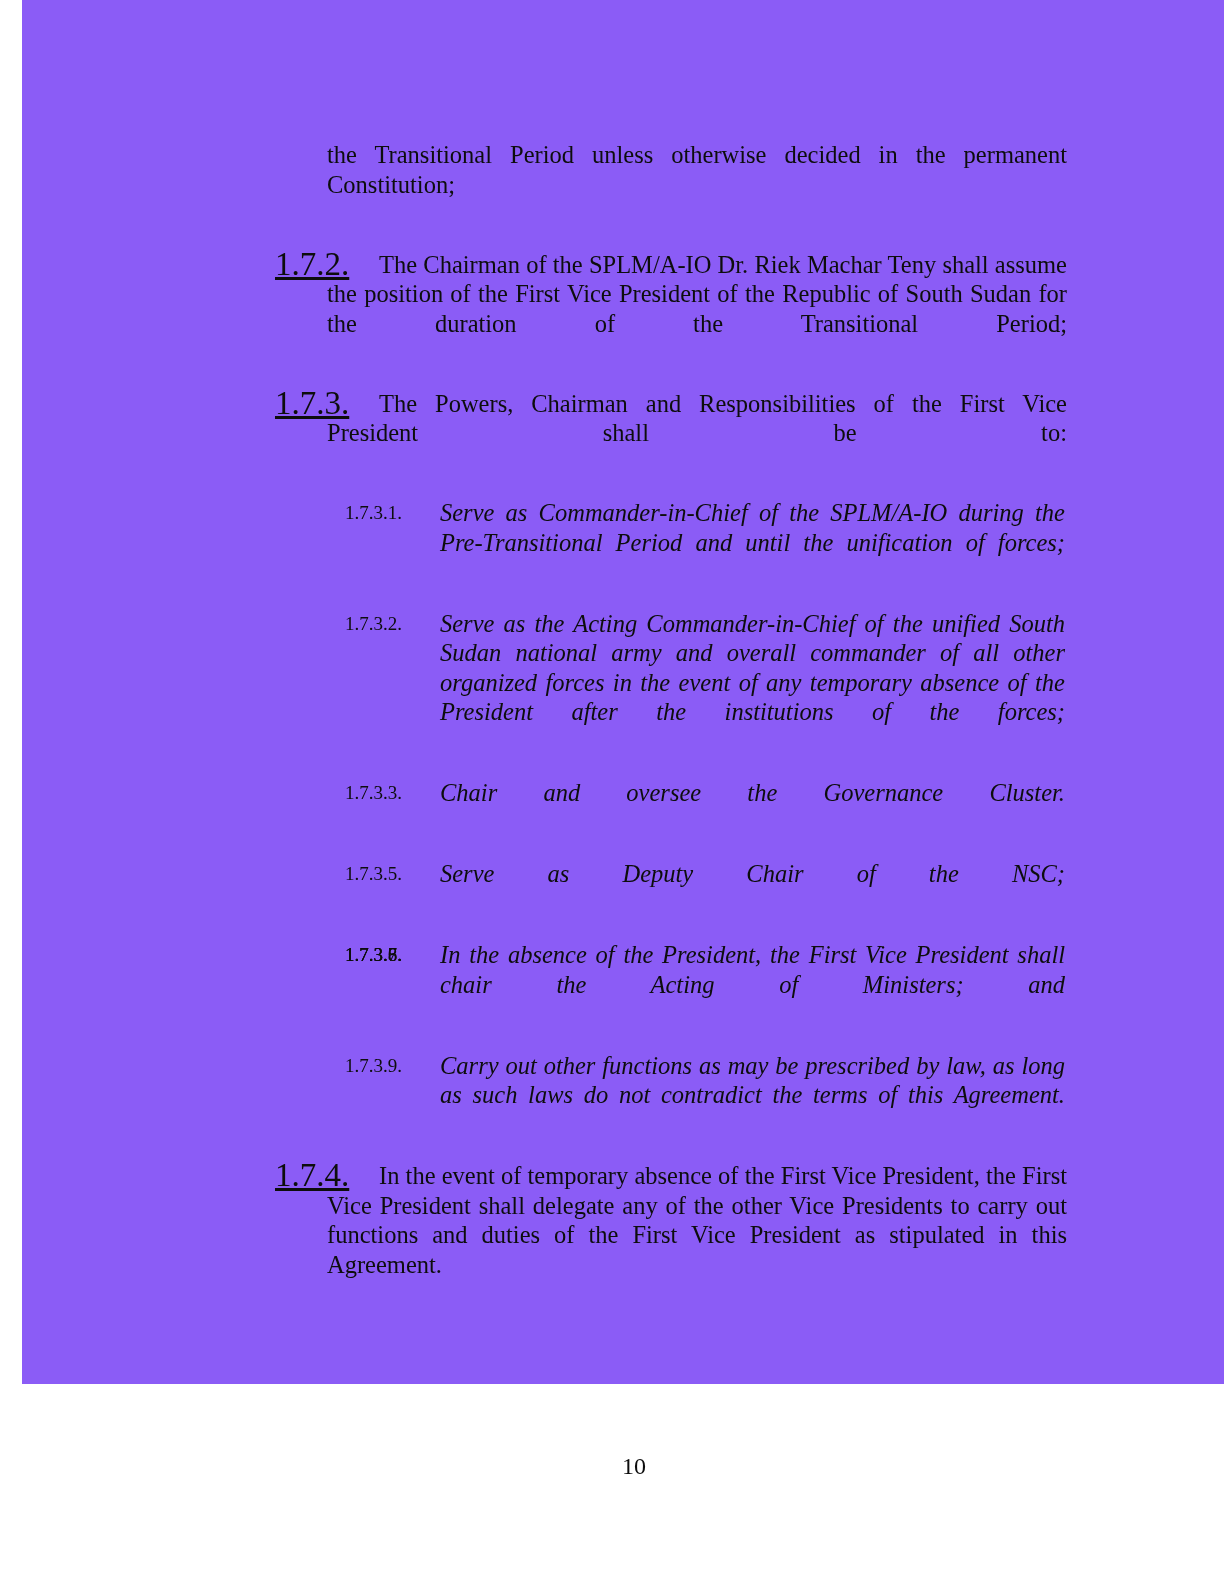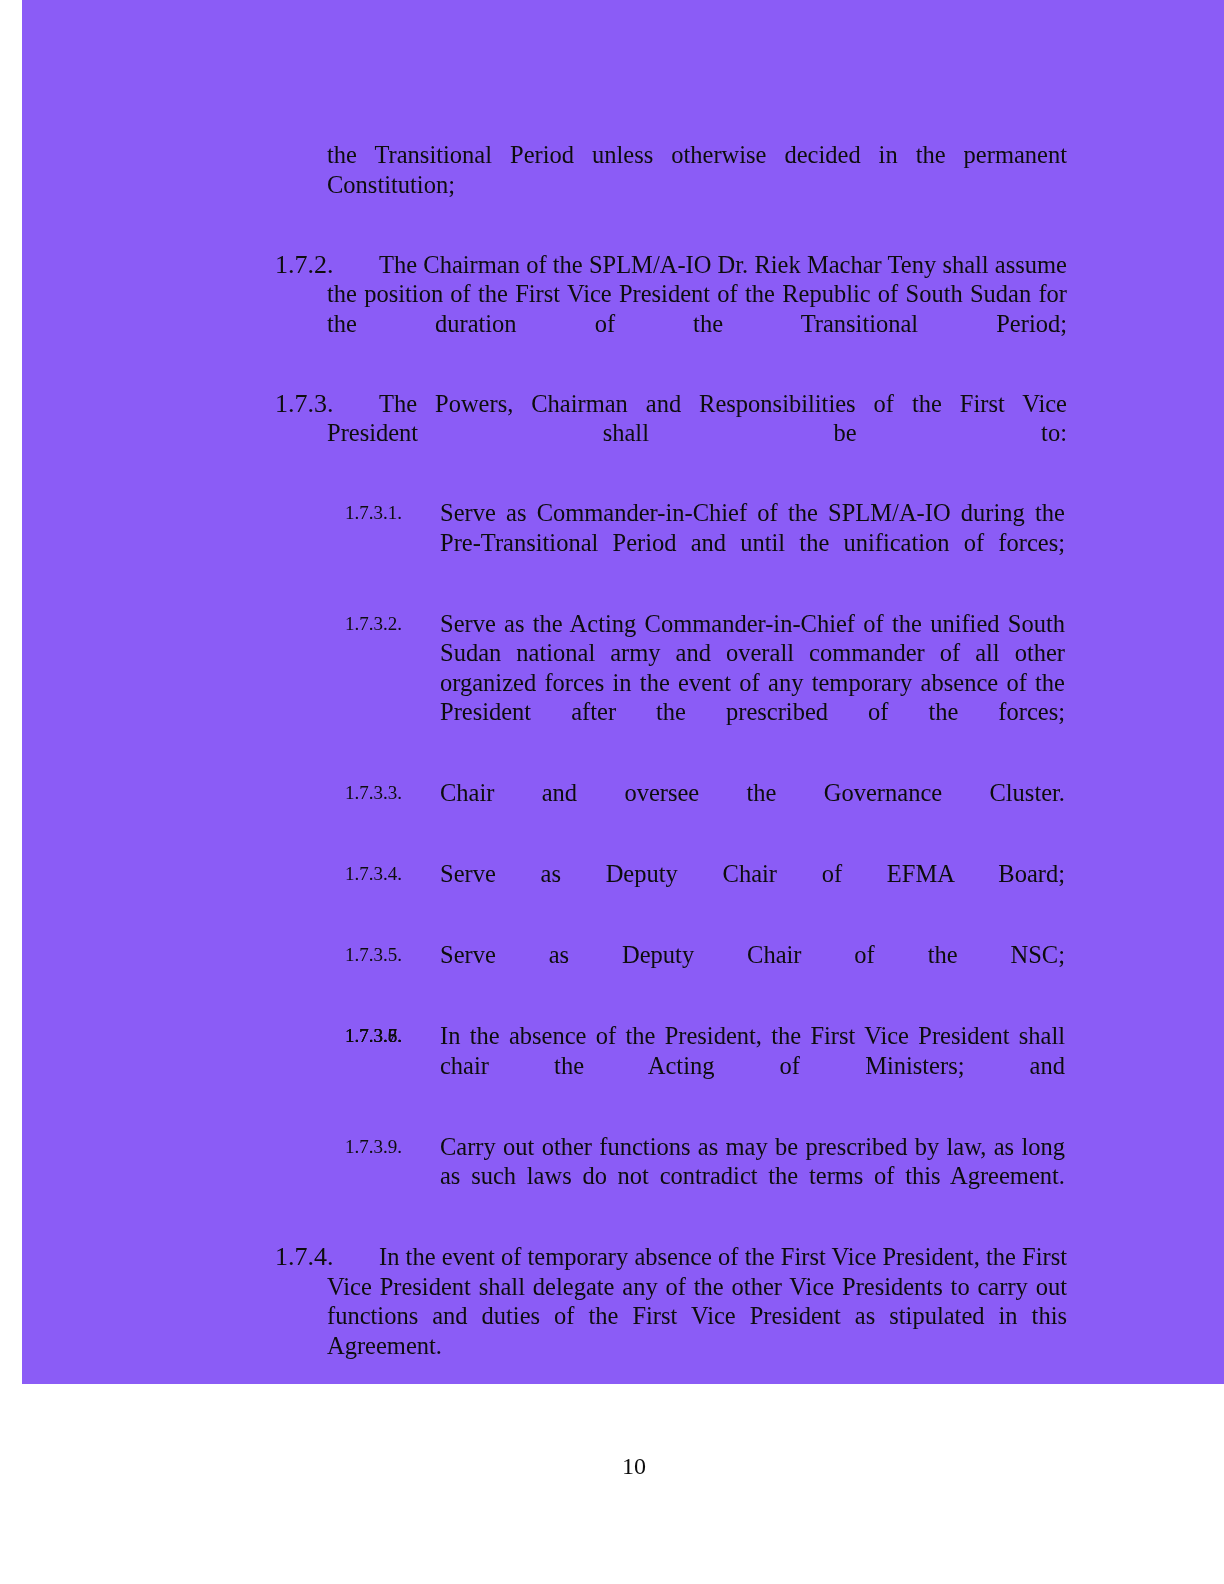"1.7.2." .item1 .num { font-size: 26px -> 33px; text-decoration: none -> underline }
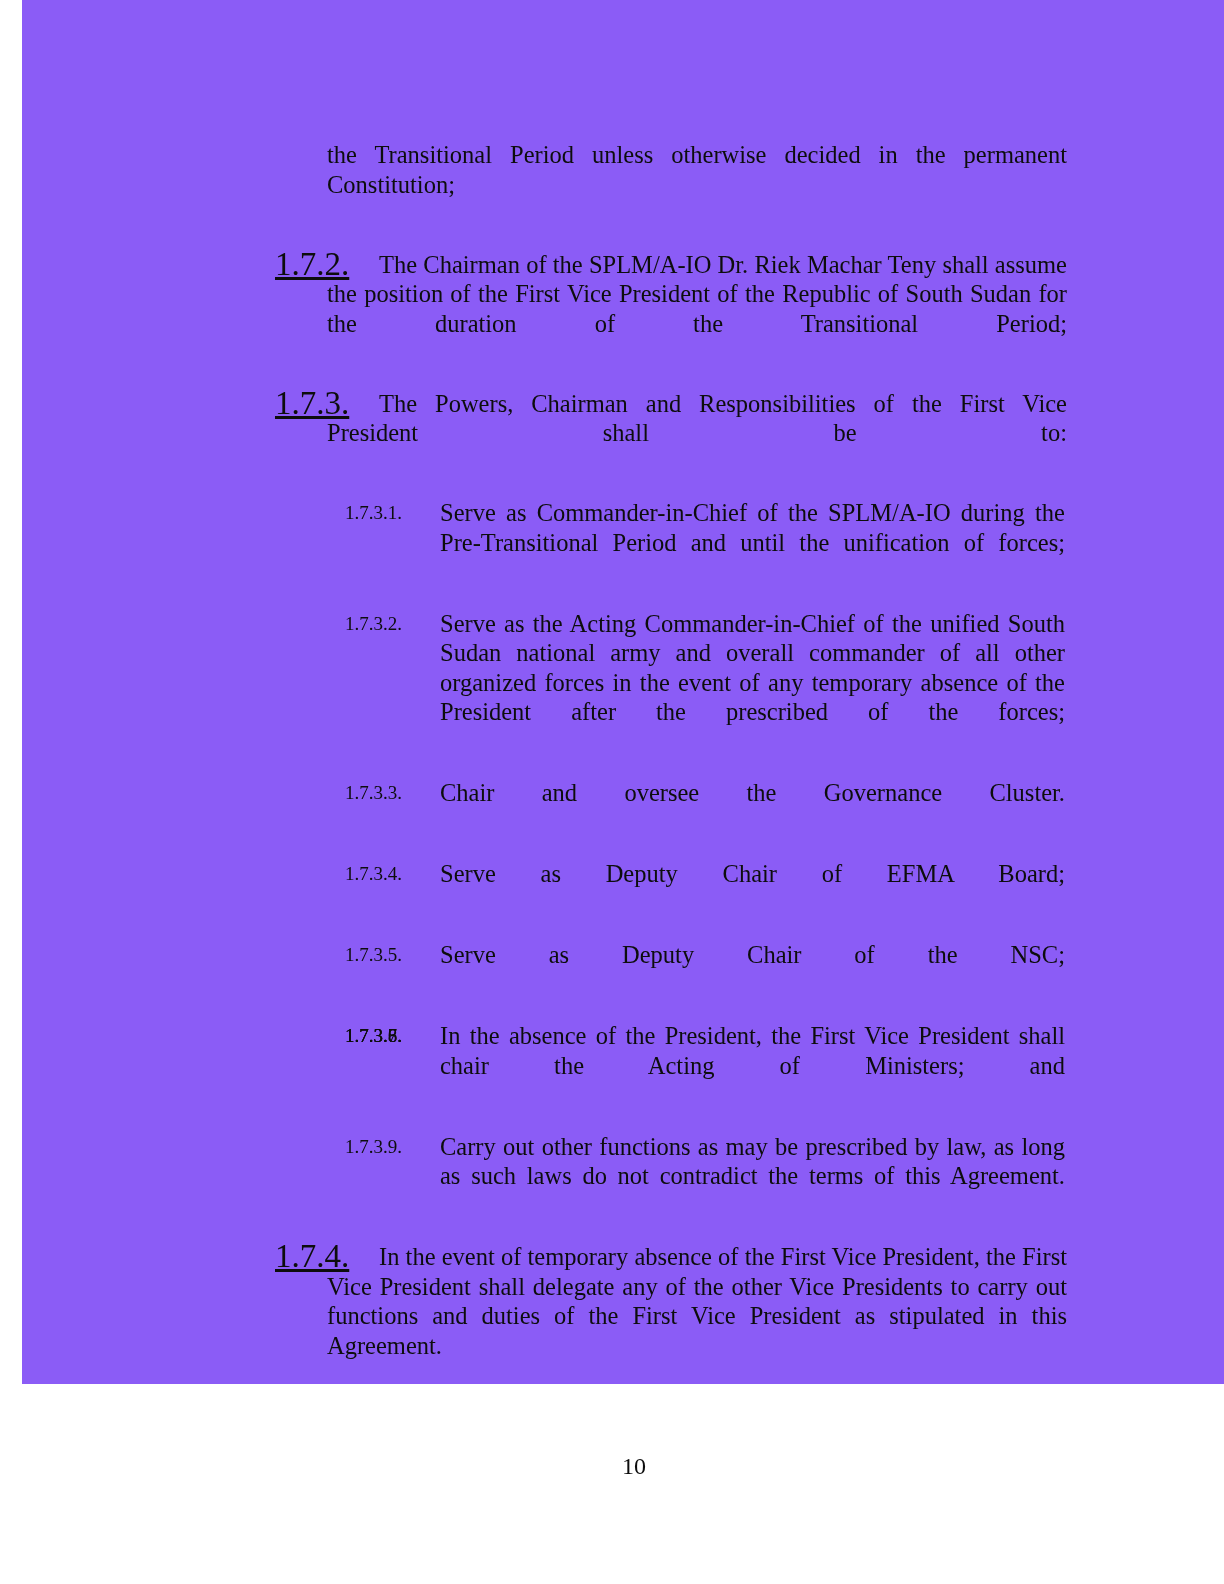"Serve as Commander-in-Chief of the" .item2 .body { font-style: none -> italic }
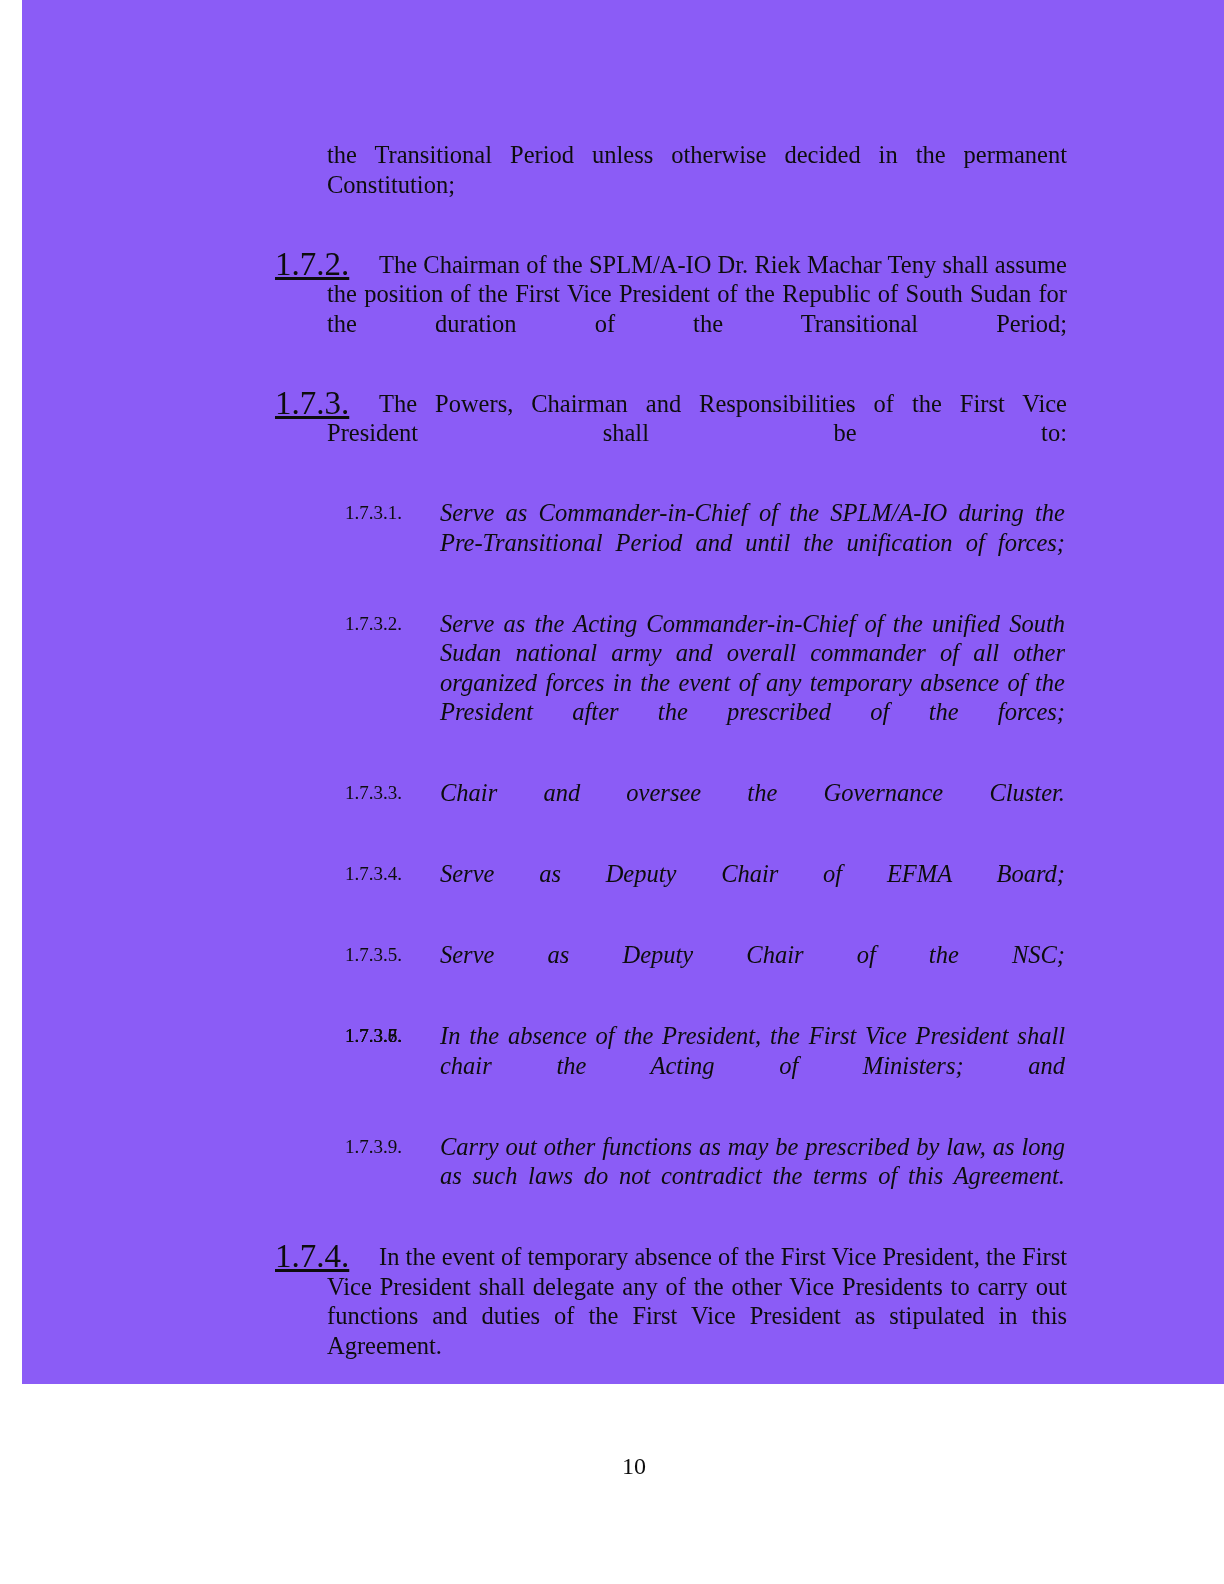"Serve as the Acting Commander-in-Chief" span.body { text: prescribed -> institutions }
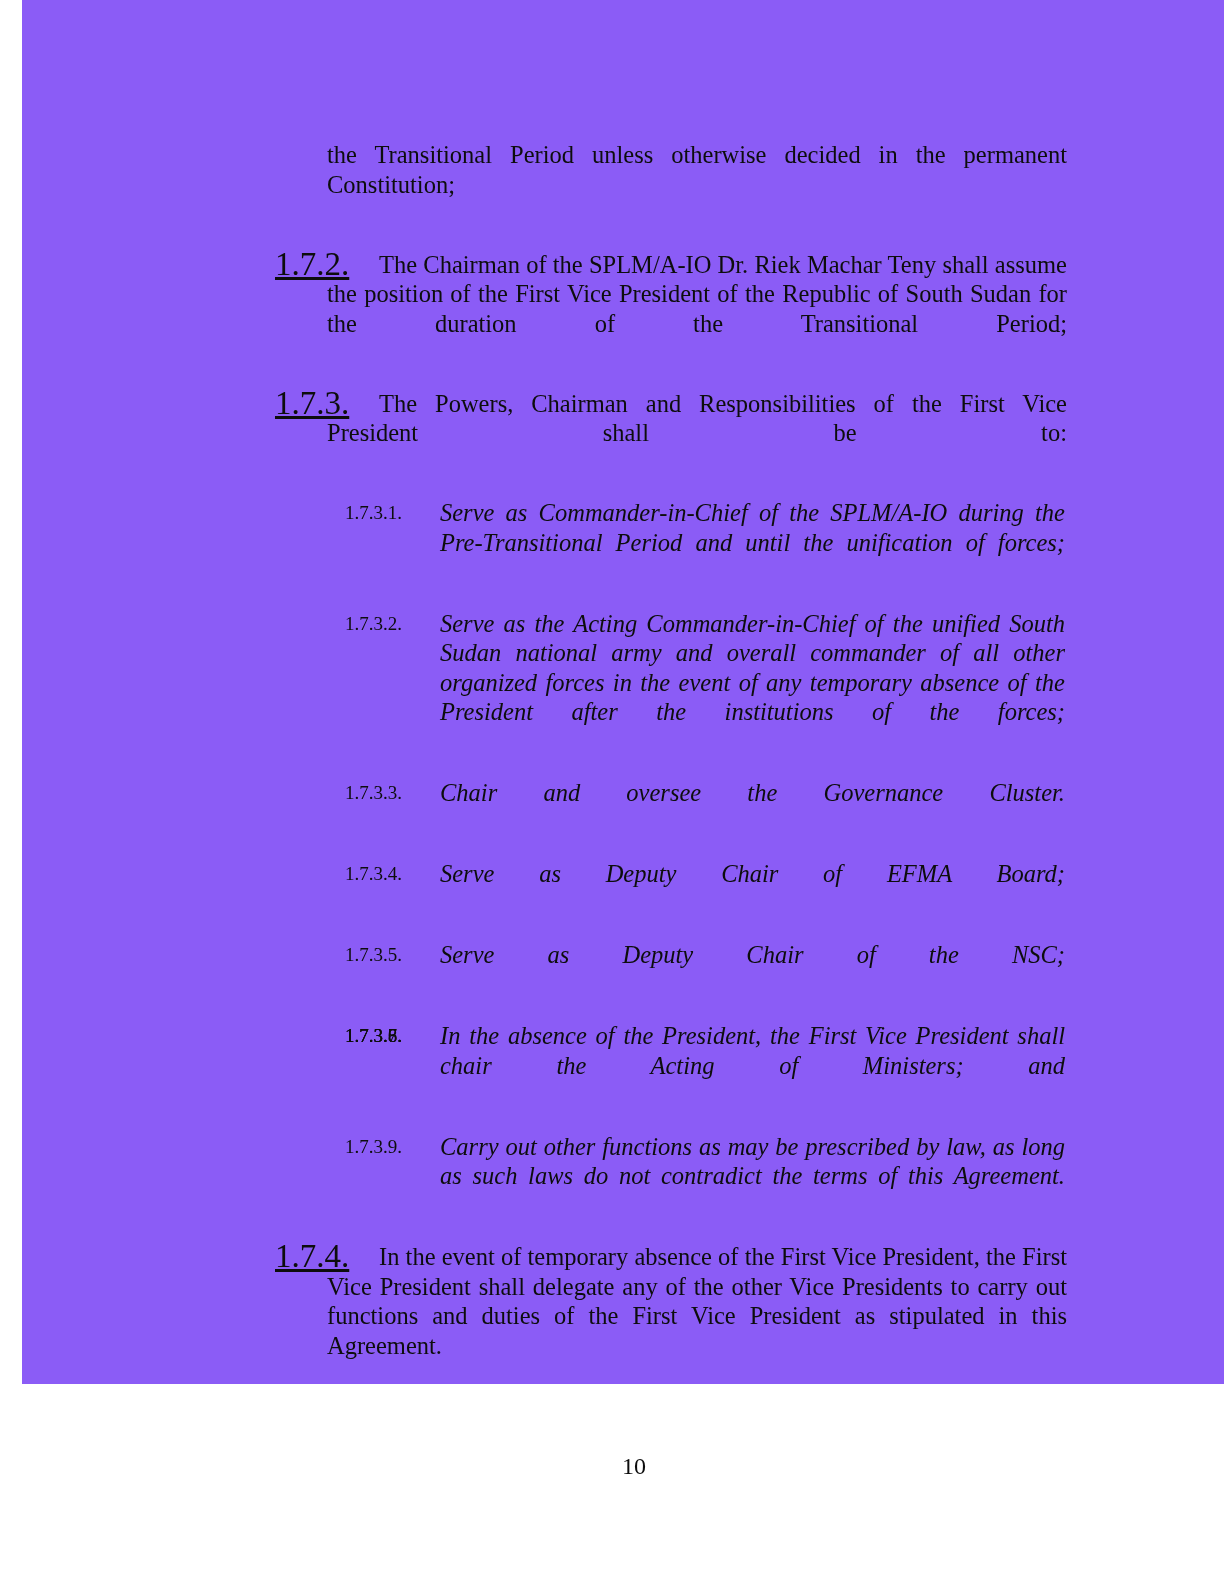"1.7.3.4." div.item2 { html: <div> <span>1.7.3.4.</span> <span>Serve as Deputy Chair of EFMA Board;</span> </div> -> none }
